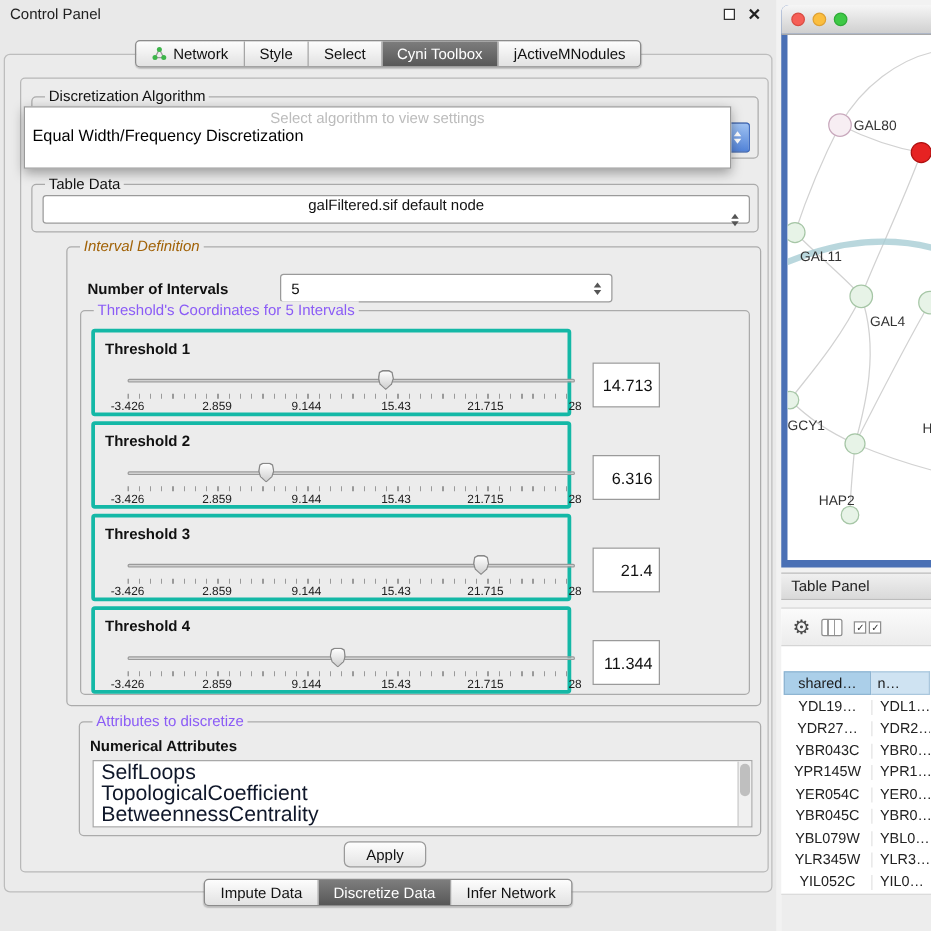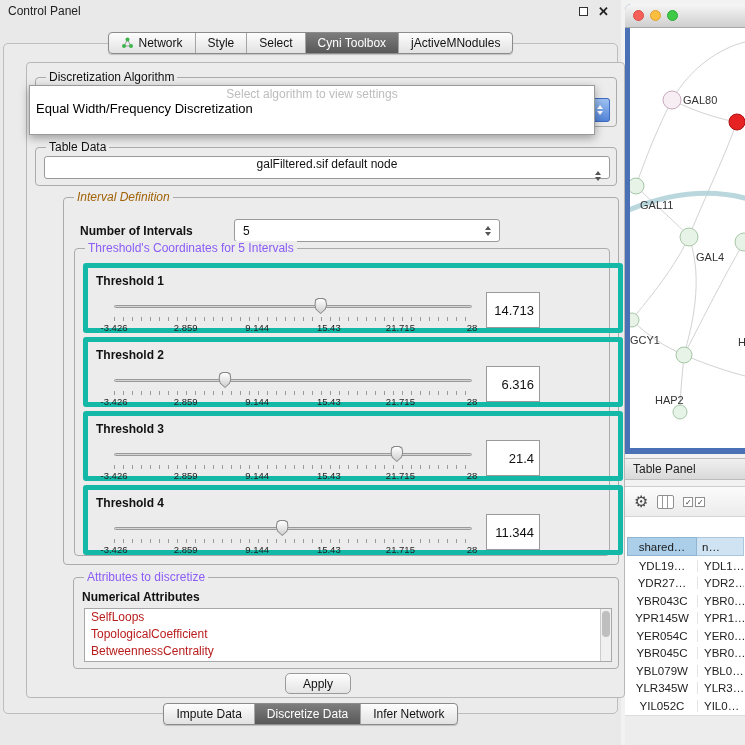"Discretization Algorithm" .cp-inner { left: 26px -> 16px }
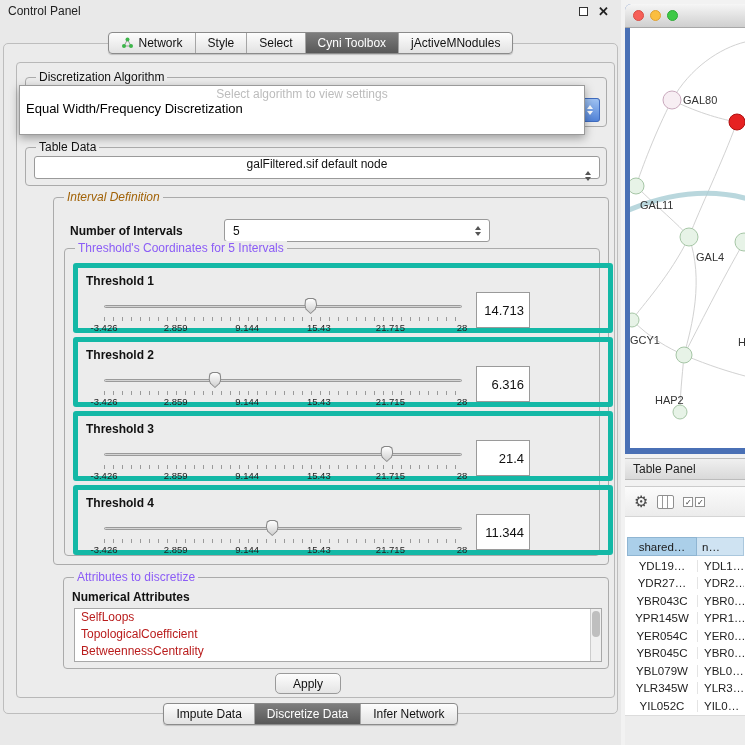"Threshold 1" .thr { border: 5px solid #14b8a6 -> 3px solid #14b8a6; width: 540px -> 384px }
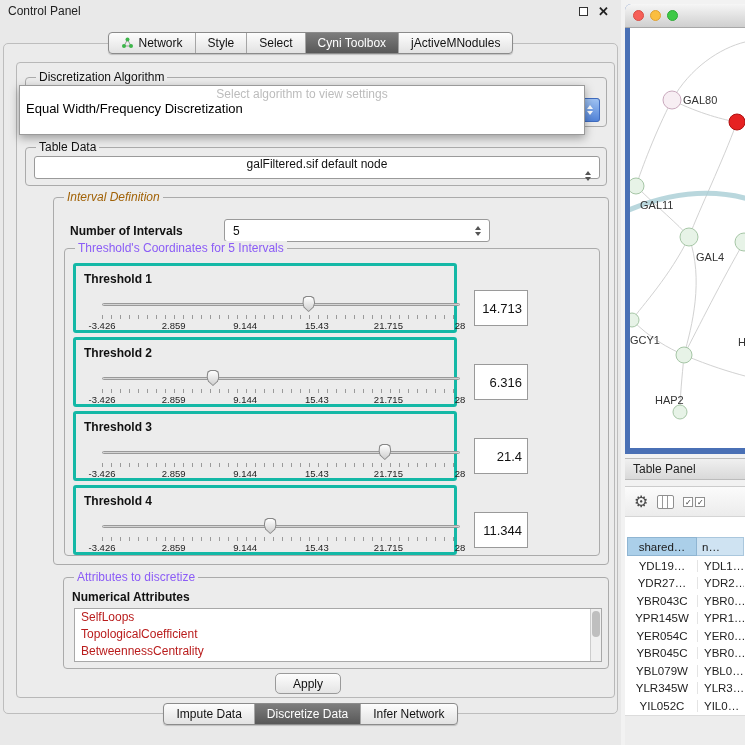"SelfLoops" .attr-item { color: #b91c1c -> #0f172a; font-size: 12px -> 17px }
